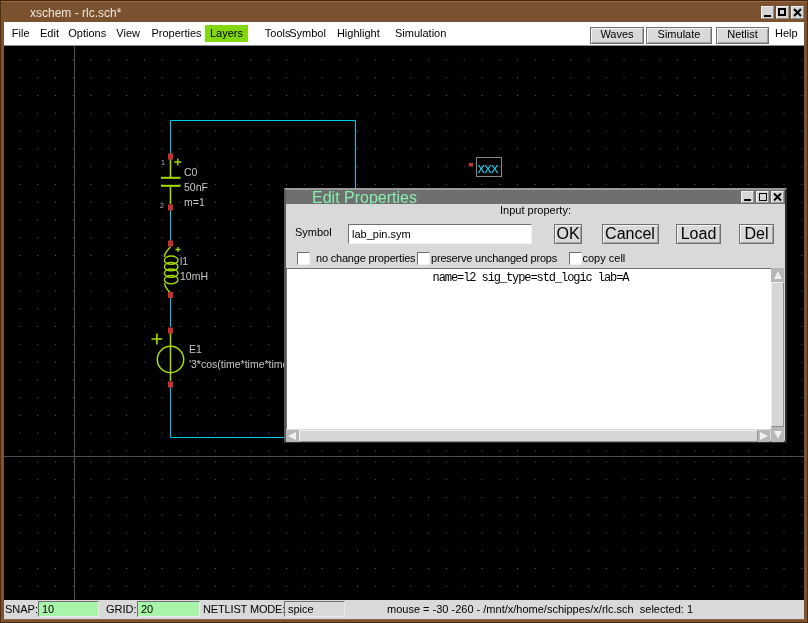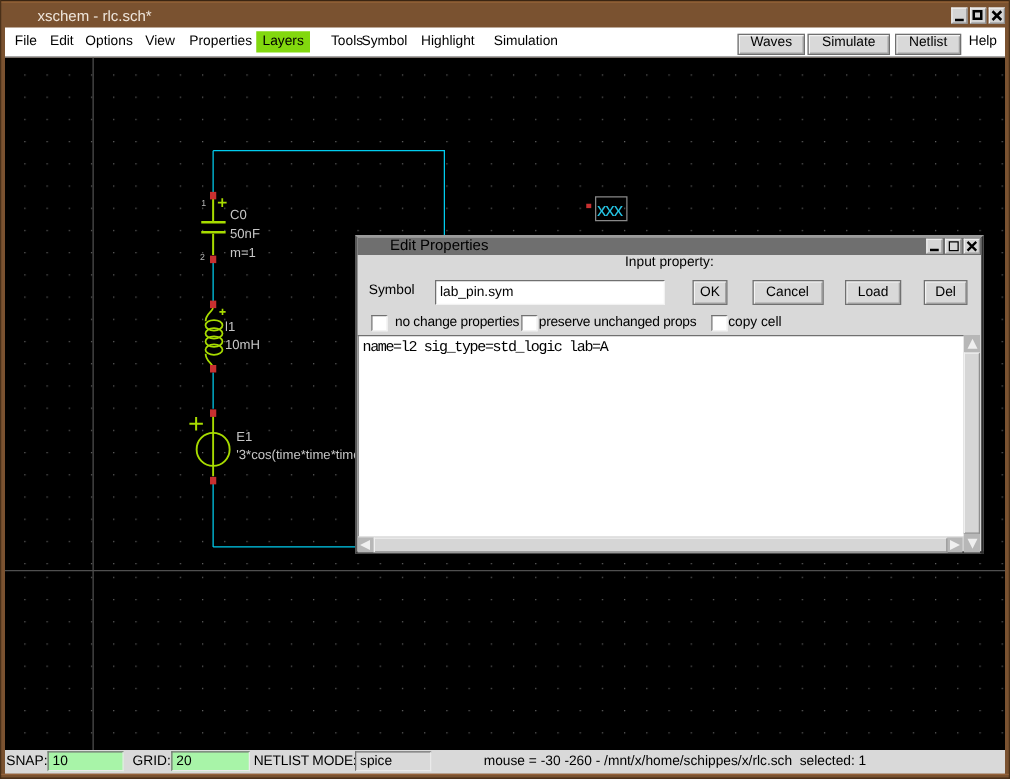"Edit Properties" #dlgtitle span { color: #000000 -> #86efac; font-size: 12px -> 16px }
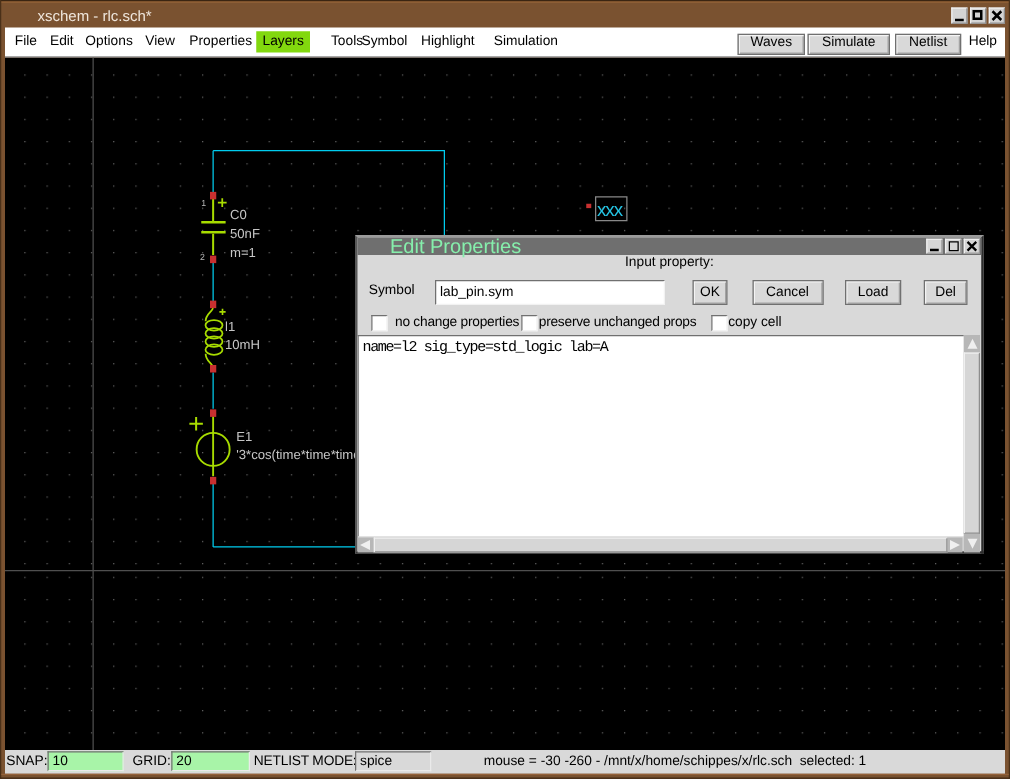"OK" .pbtn { font-size: 11px -> 16px }
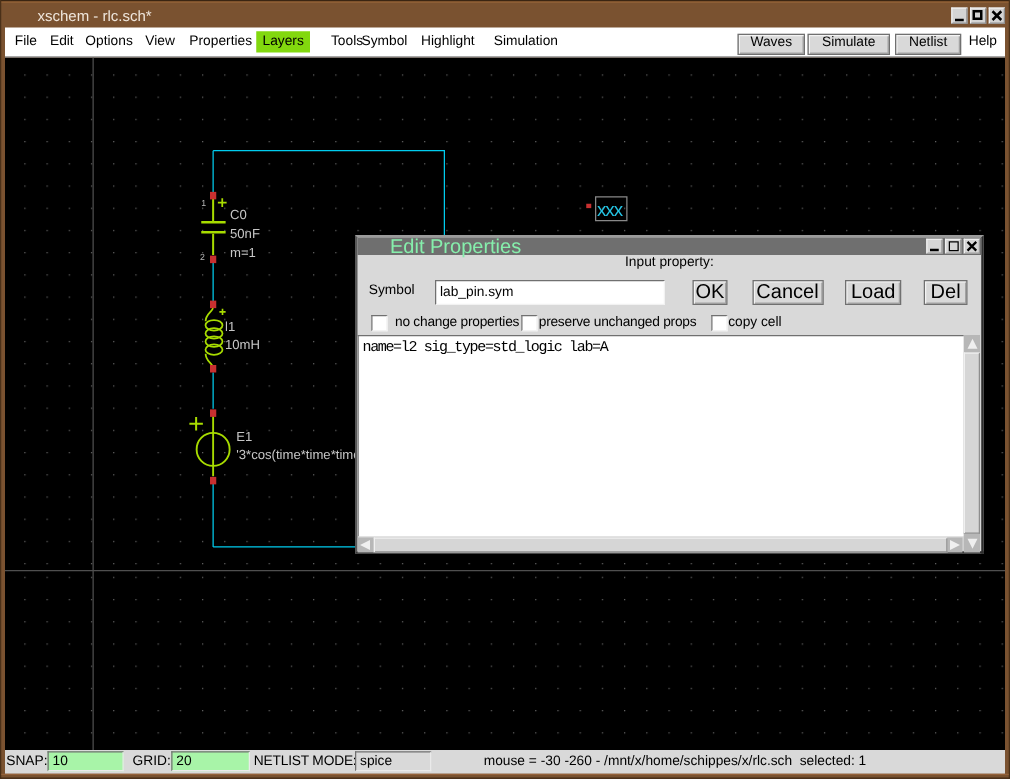"name=l2 sig_type=std_logic lab=A" div.abs { text-align: none -> center }
